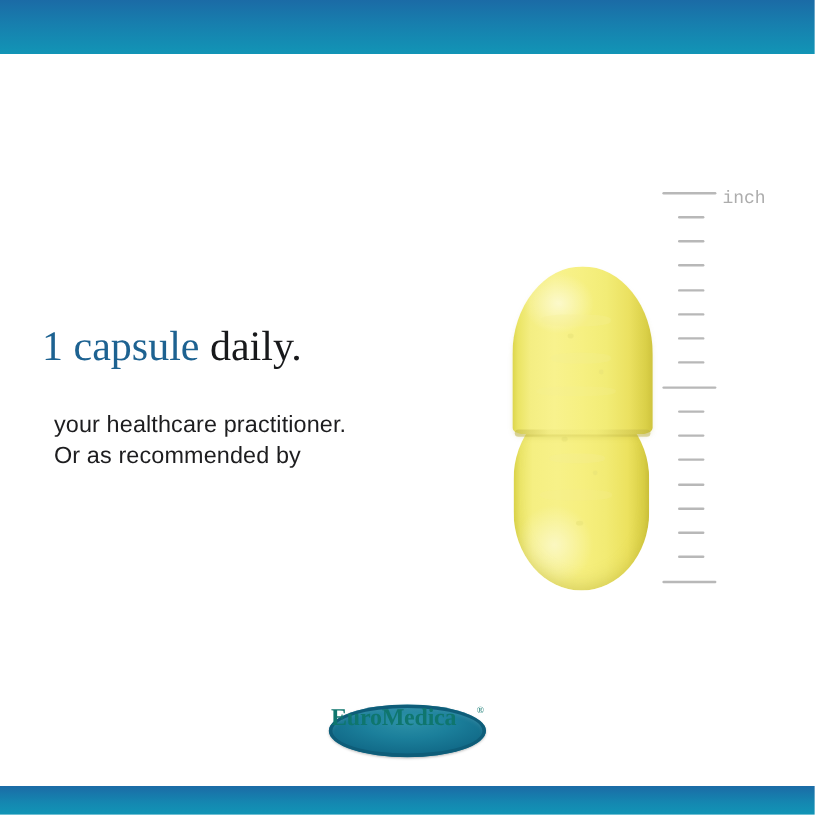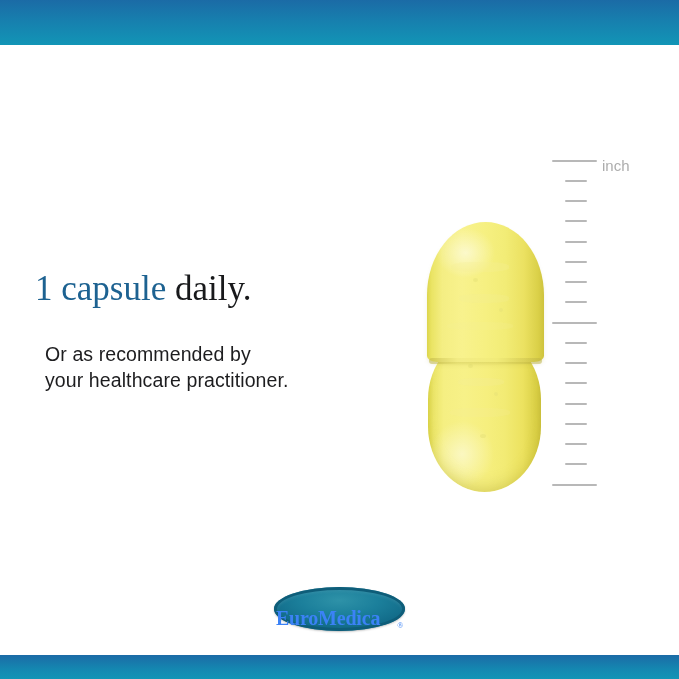"inch" .inch-label { font-family: Liberation Sans, sans-serif -> Liberation Mono, monospace }
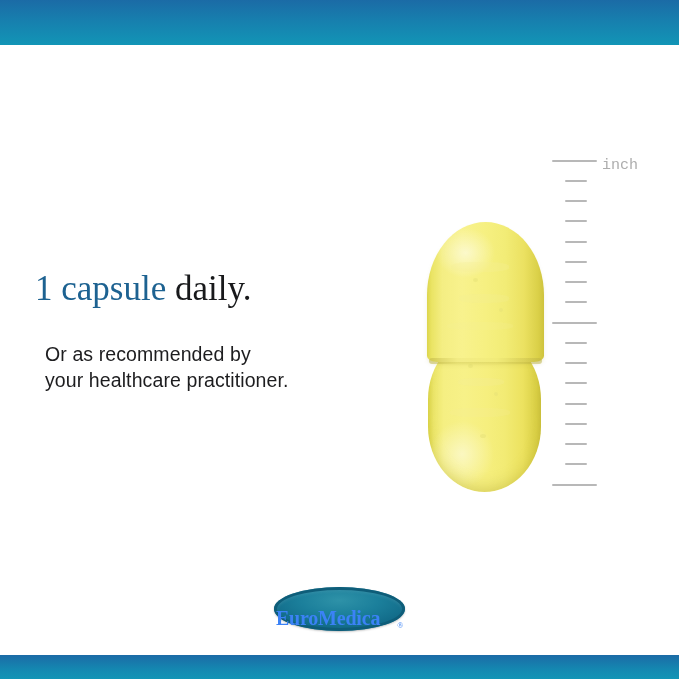"Or as recommended by" div { order: before "your healthcare practitioner." -> after "your healthcare practitioner." }
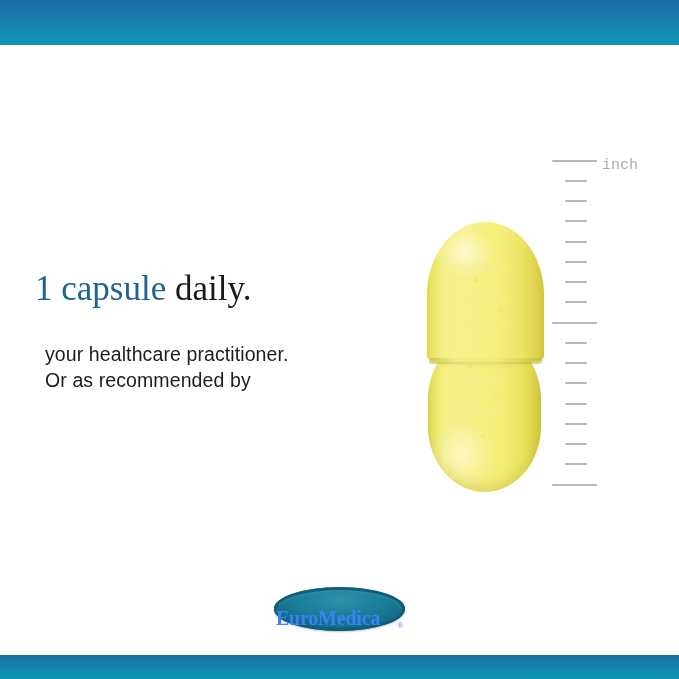"EuroMedica" .logo-text { align-items: flex-end -> flex-start; color: #3b82f6 -> #0f766e }
